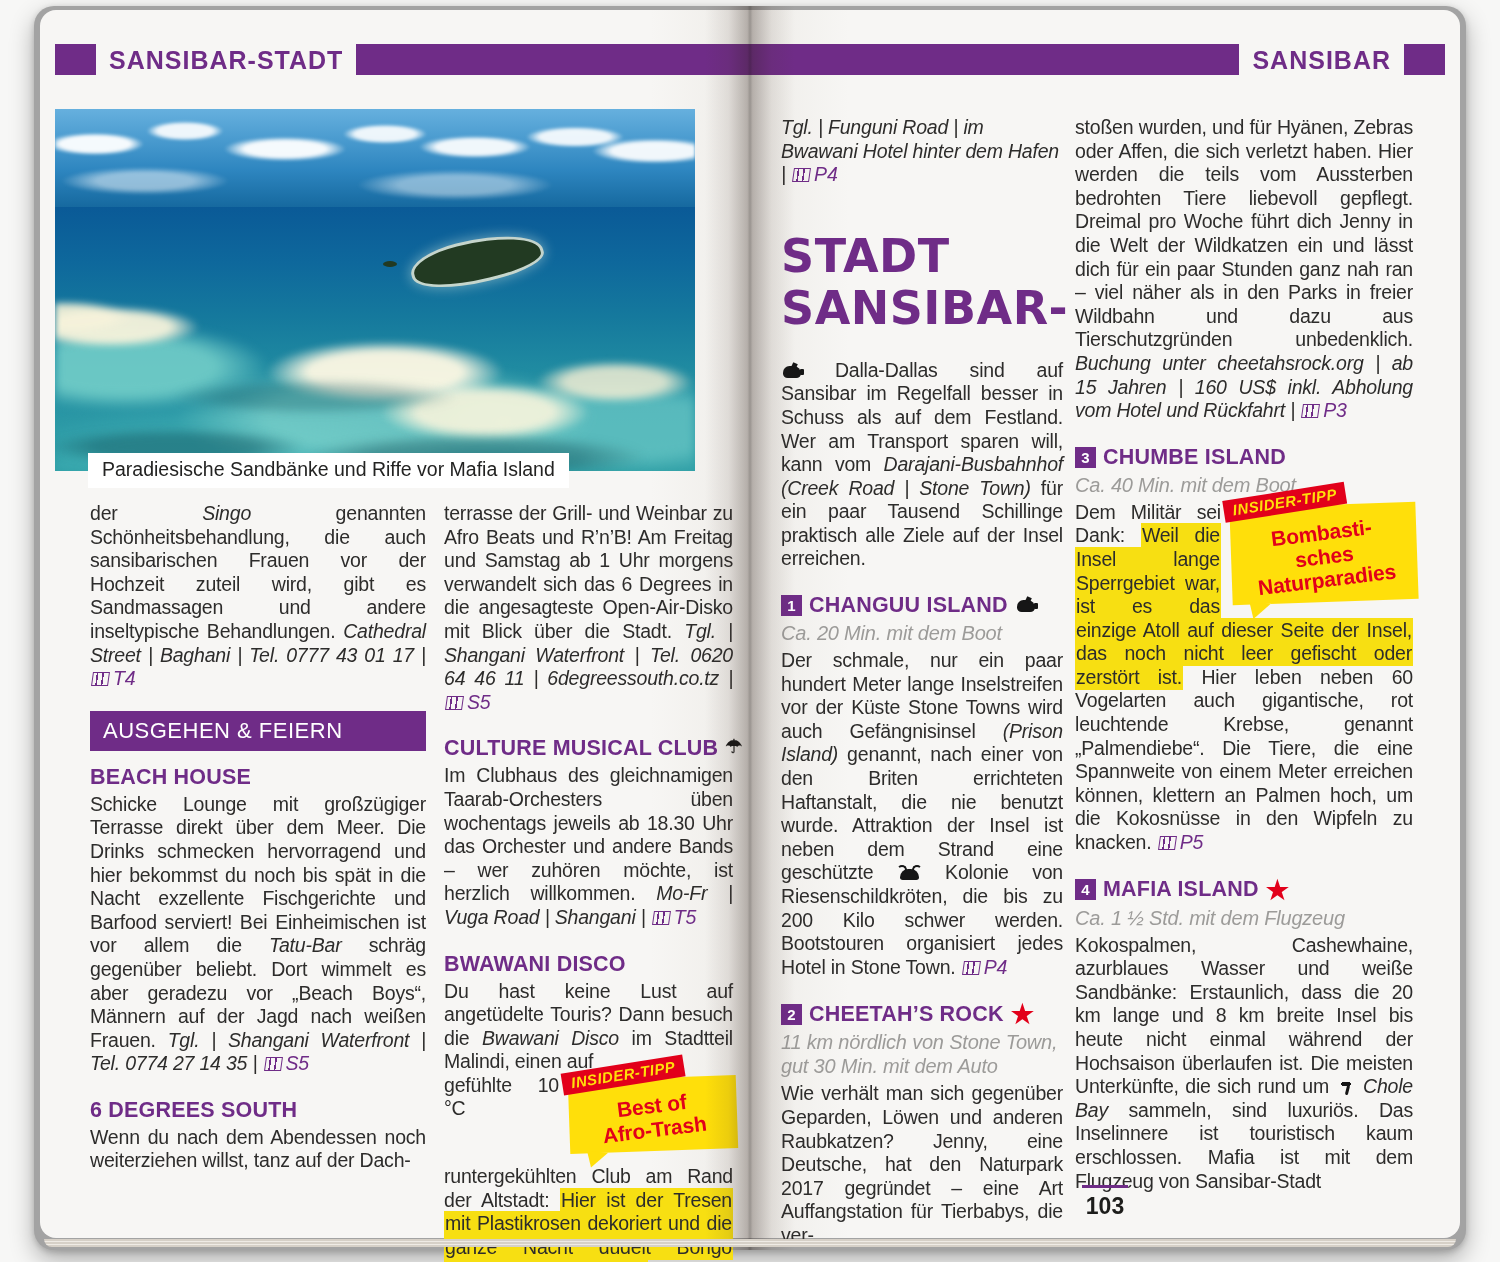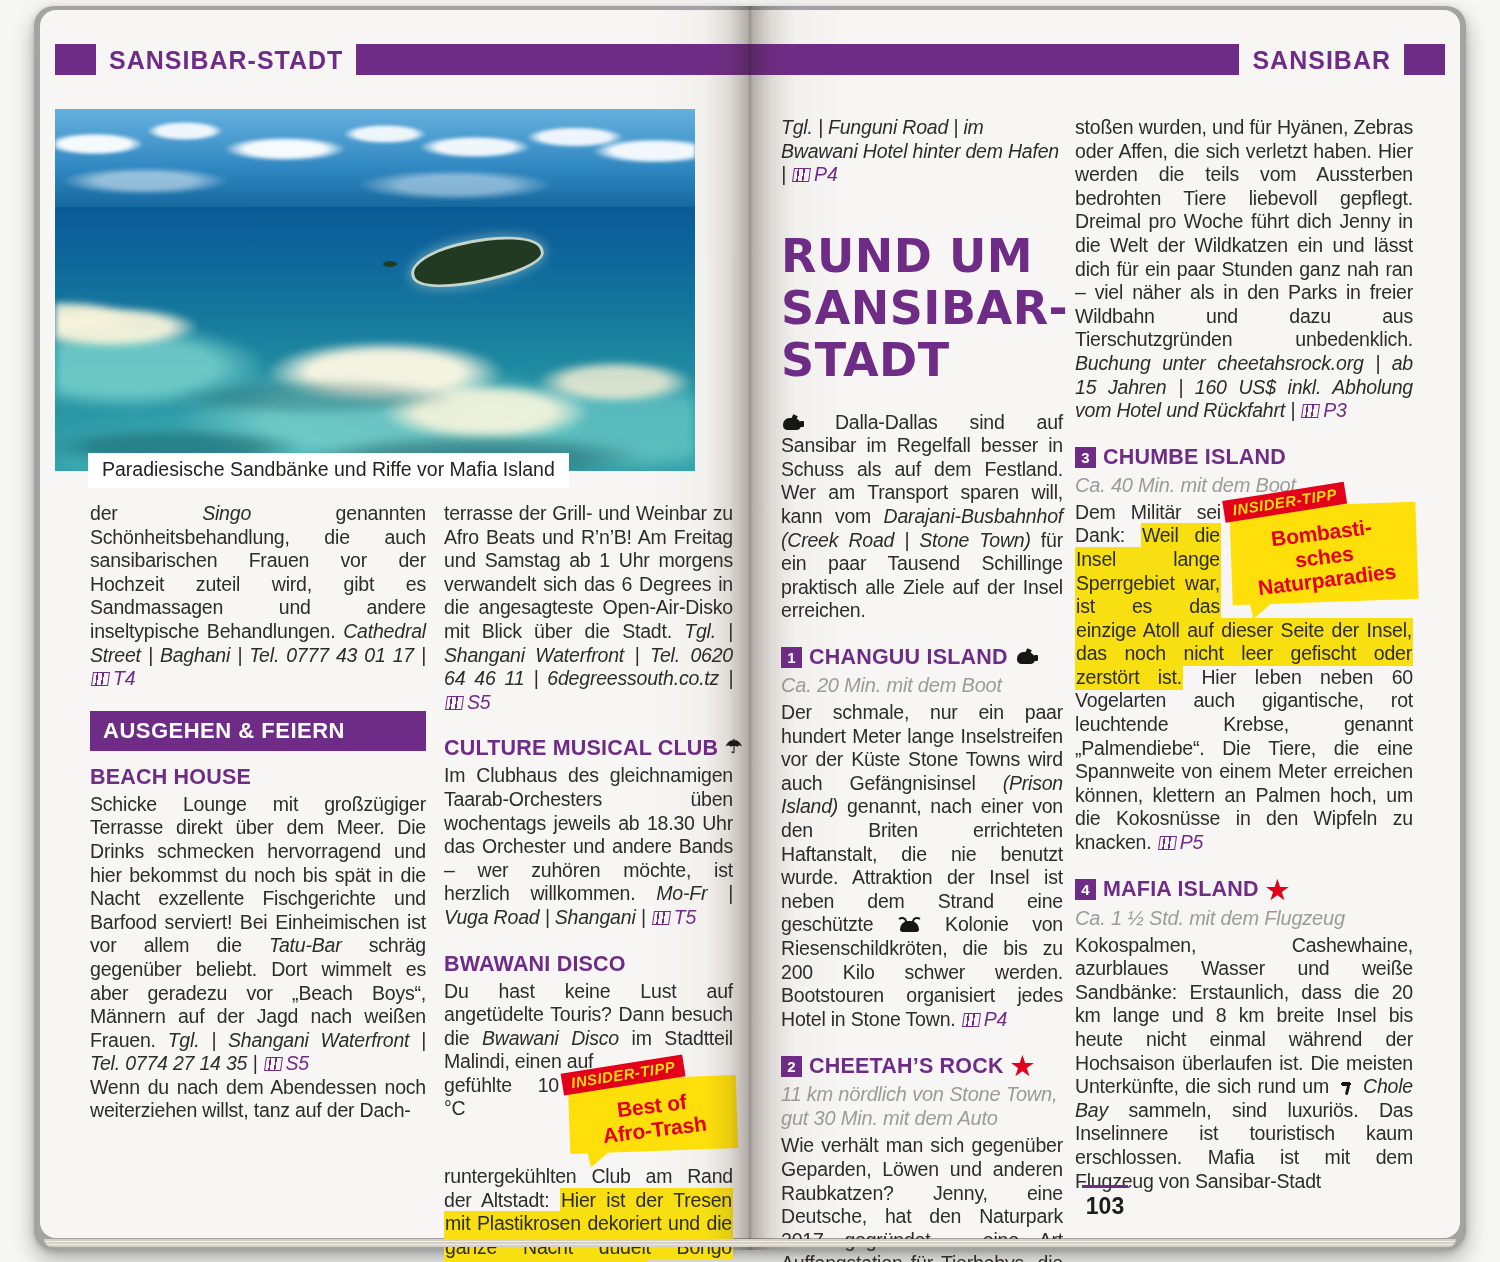"RUND UM" span { html: <span>RUND UM</span> -> none }
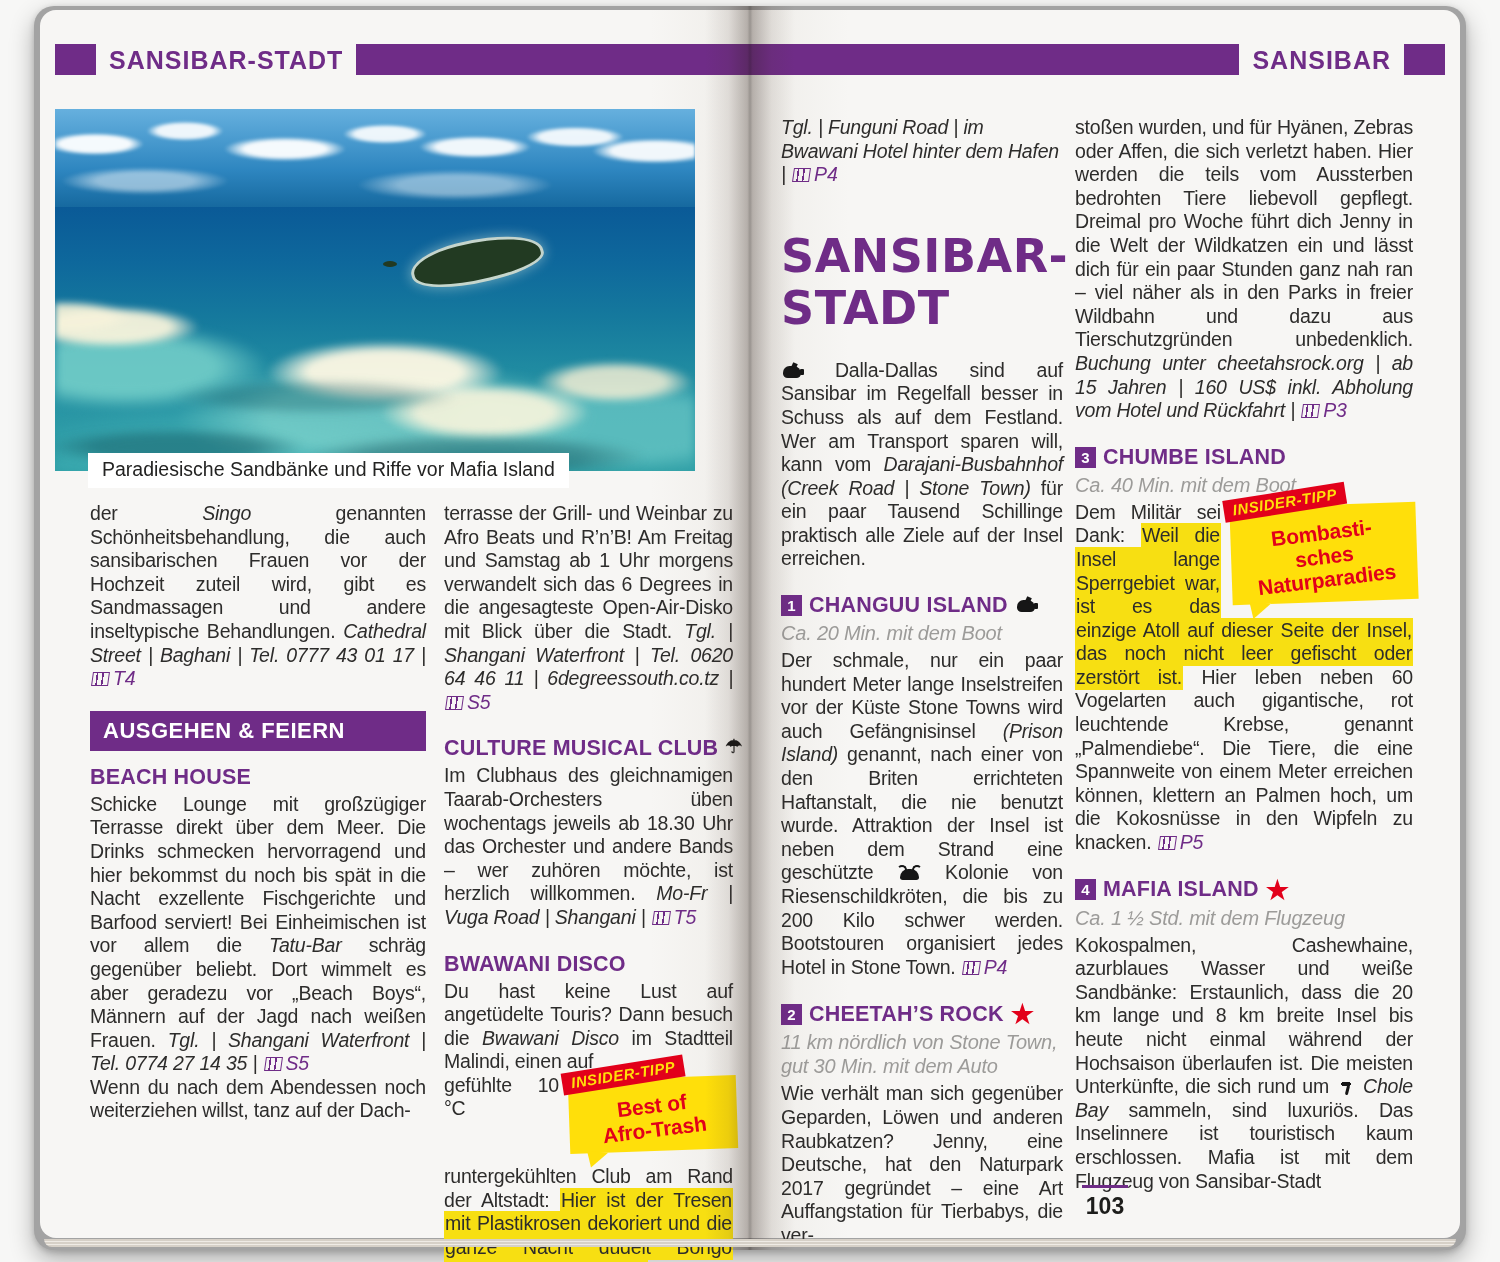"SANSIBAR-" span { order: before "STADT" -> after "STADT" }
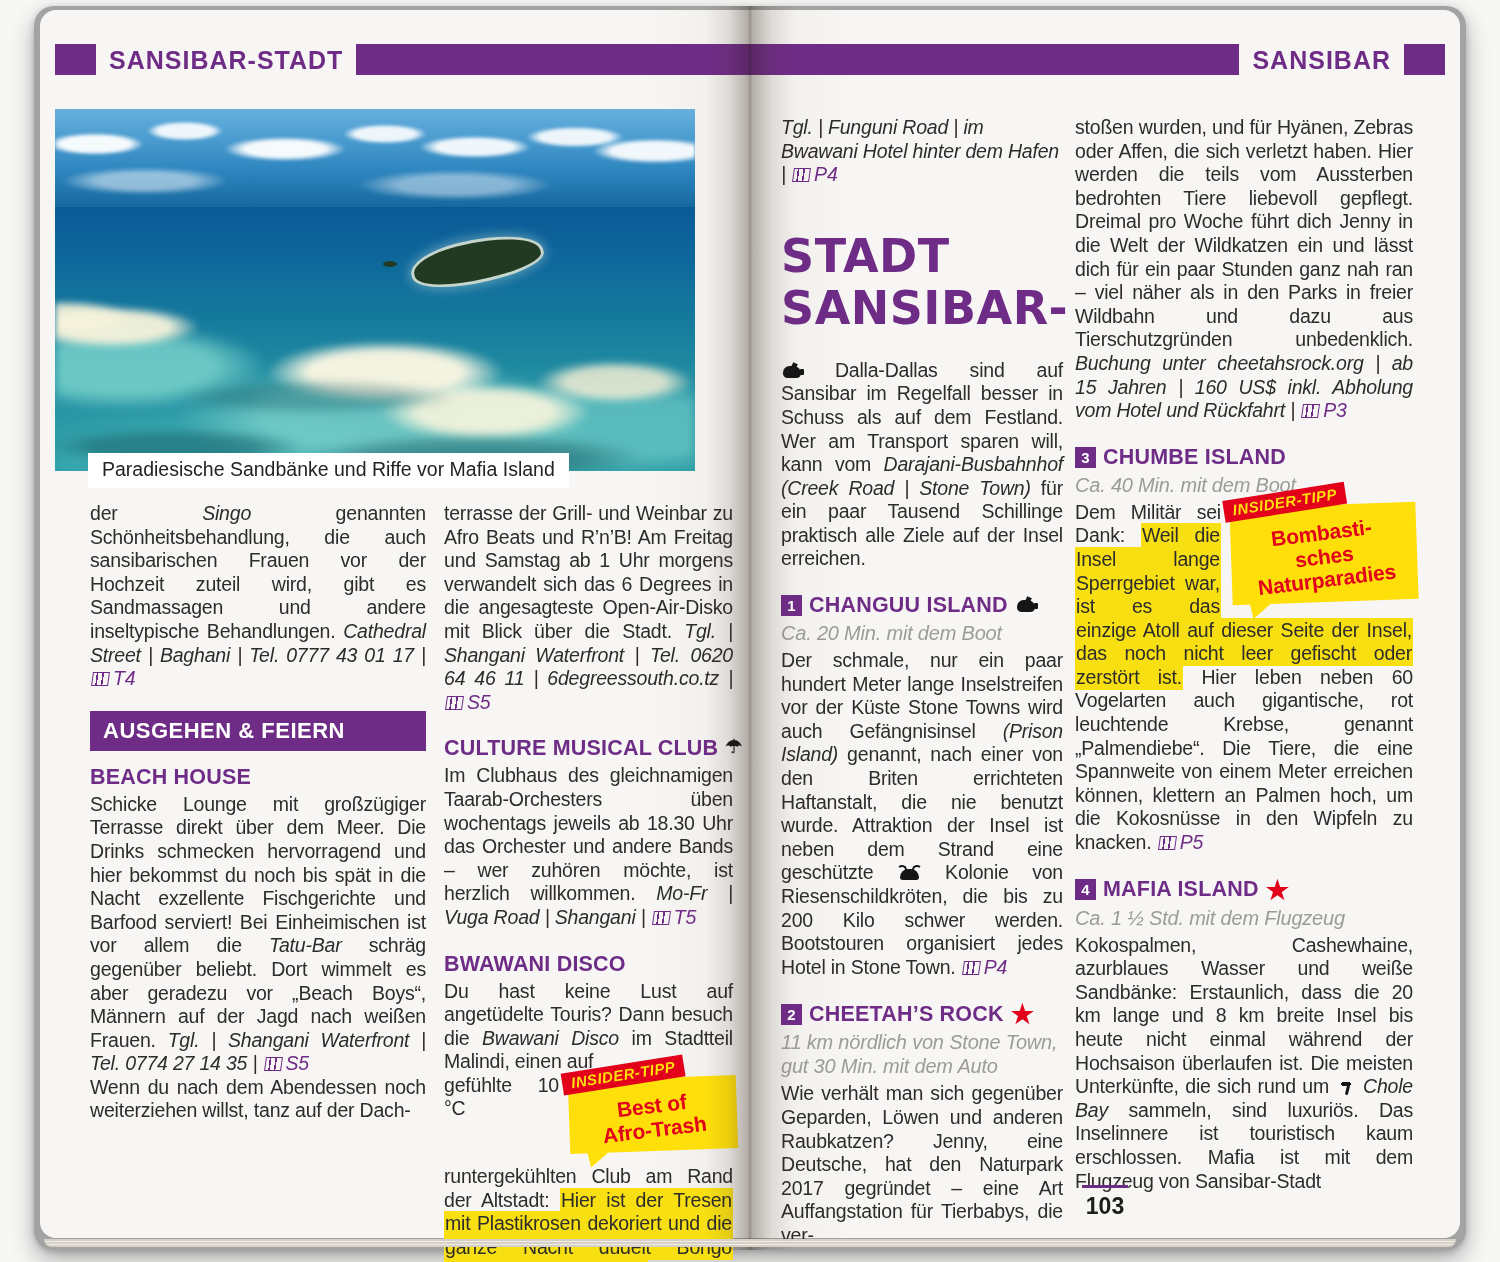"AUSGEHEN & FEIERN" .secbox { font-weight: 700 -> 400 }
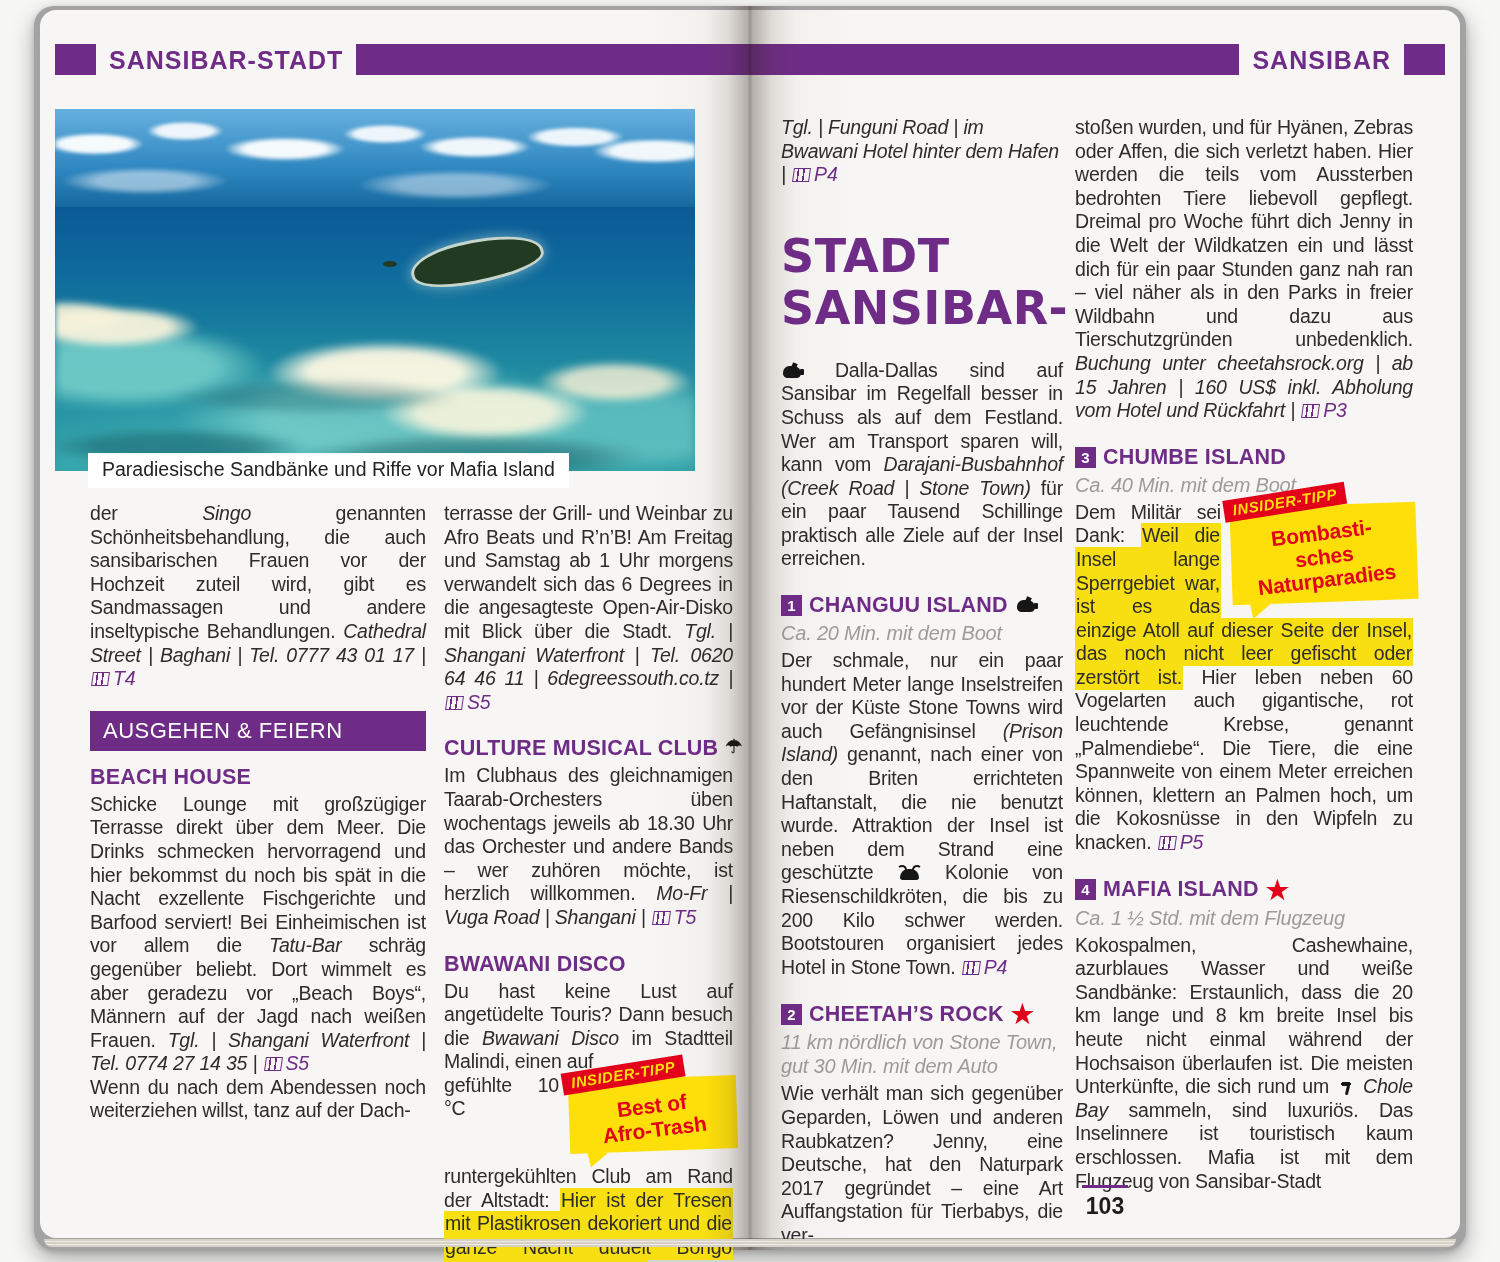"6 DEGREES SOUTH" h3.etitle { html: none -> <h3> <span>6 DEGREES SOUTH</span> </h3> }
